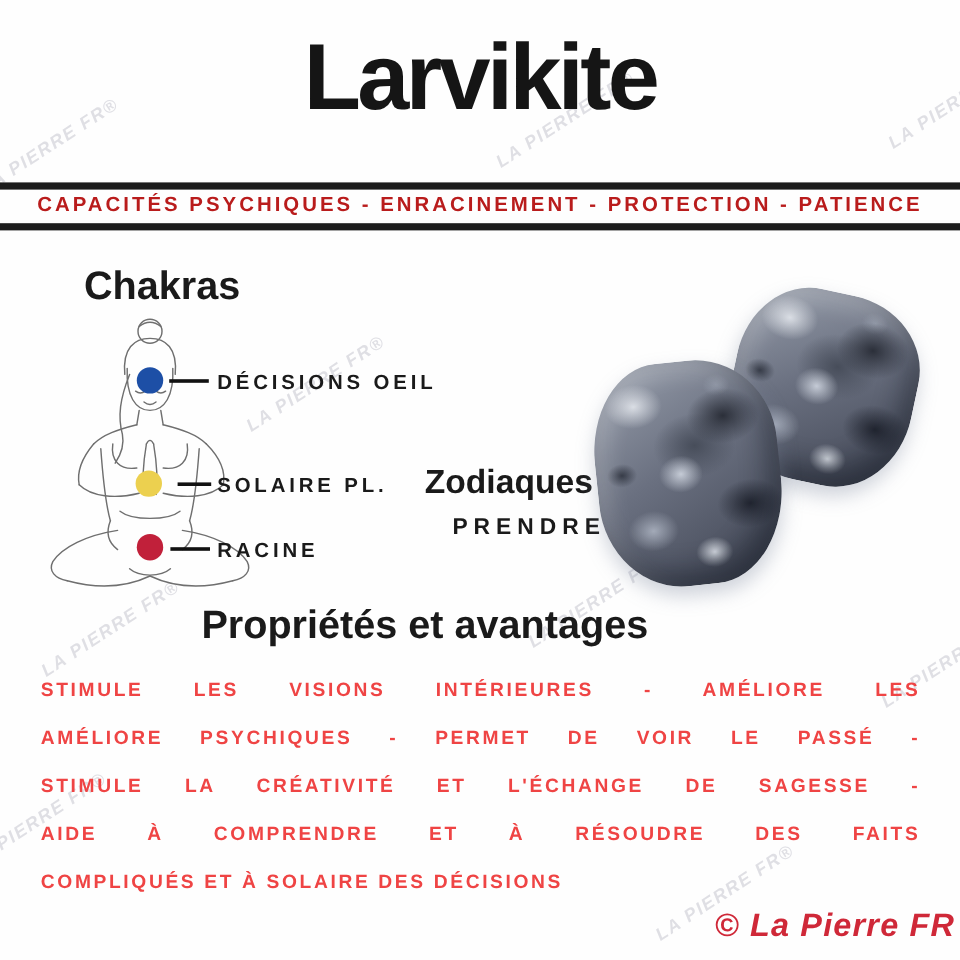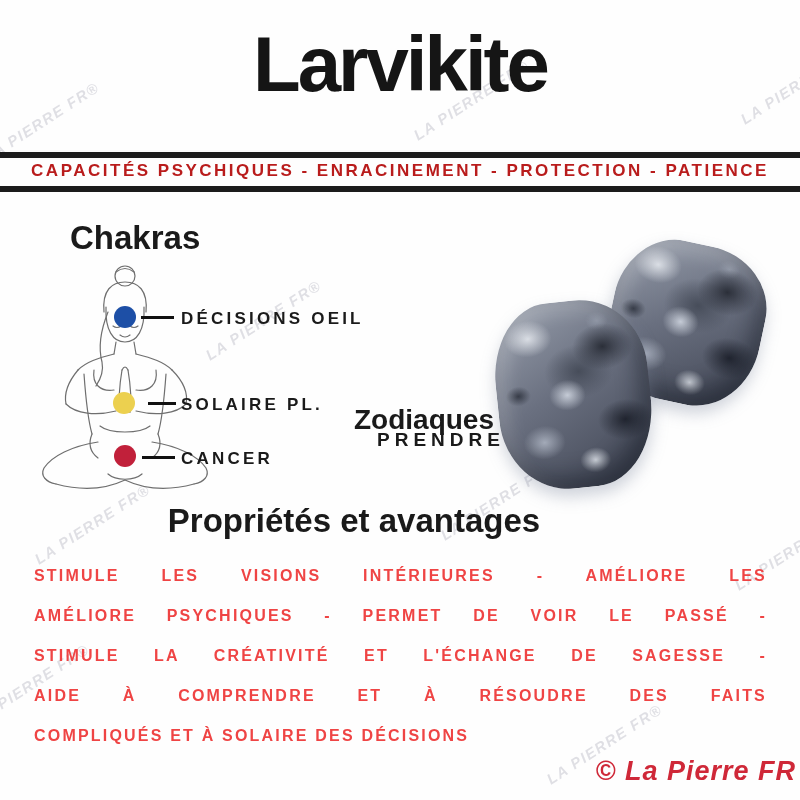"Zodiaques" .zodiac-heading { top: 404px -> 386px }
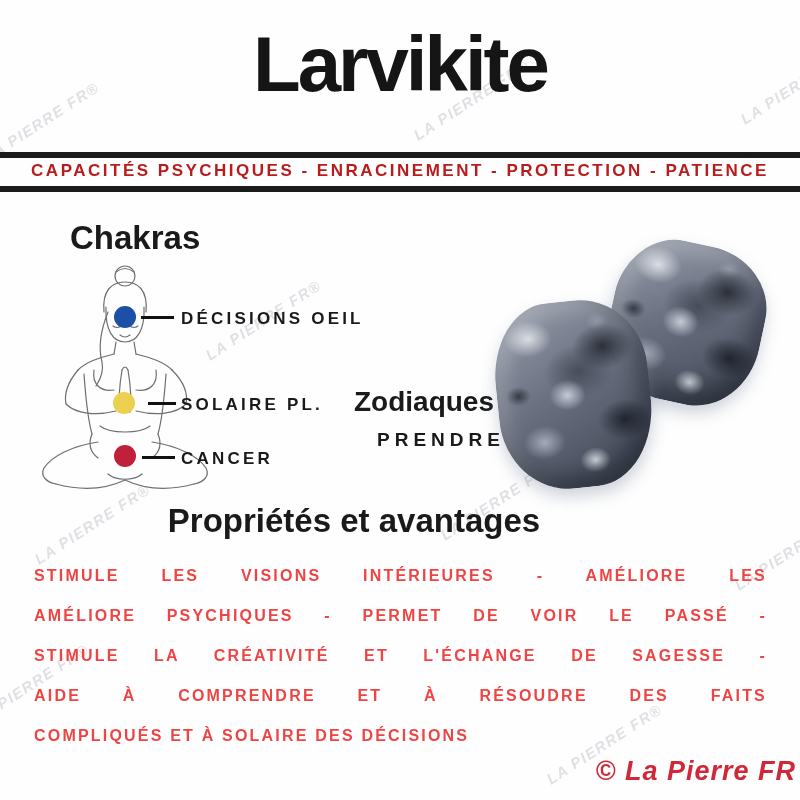"CANCER" div.chakra-label { text: CANCER -> RACINE }
